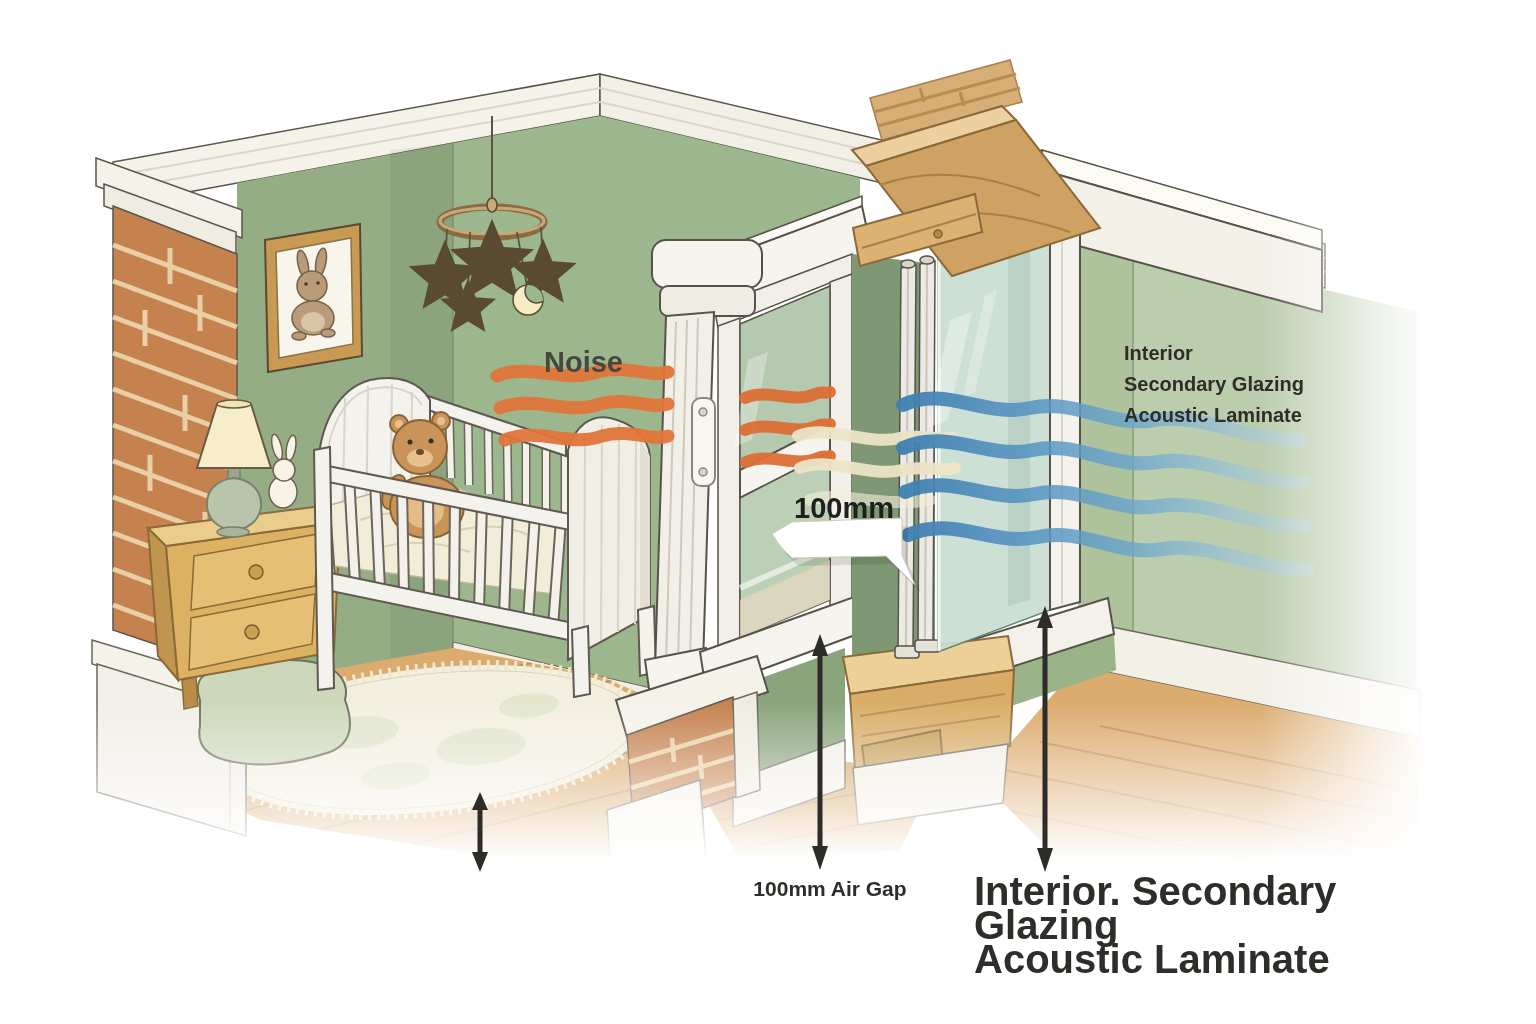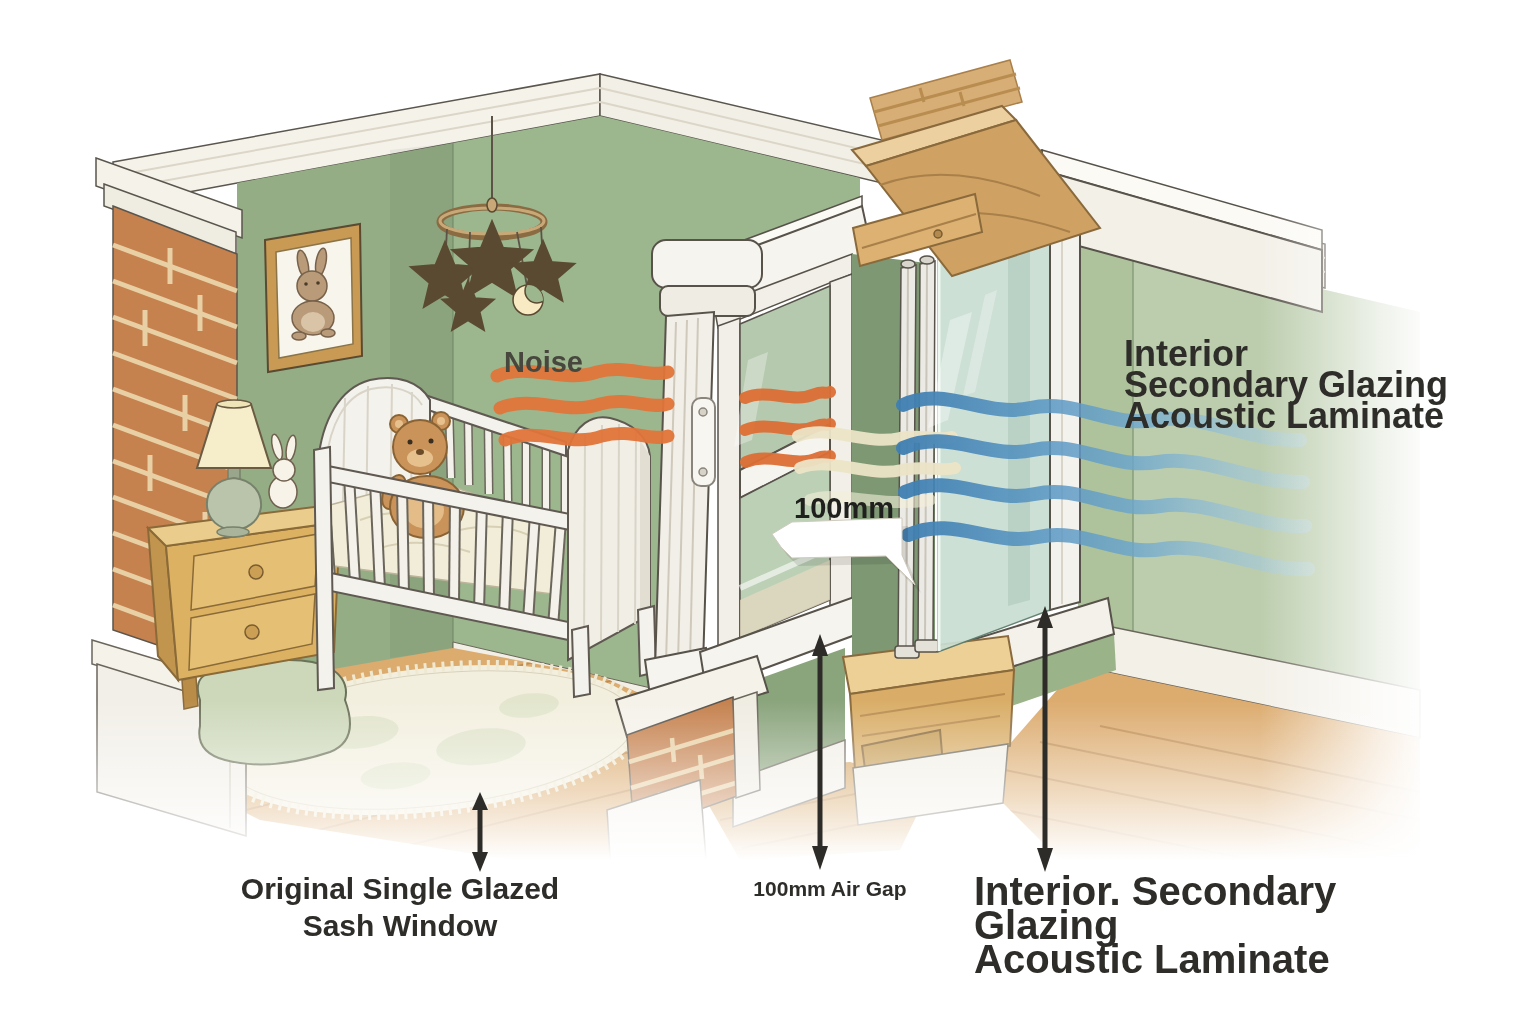"Noise" #noise-label { left: 504px -> 544px }
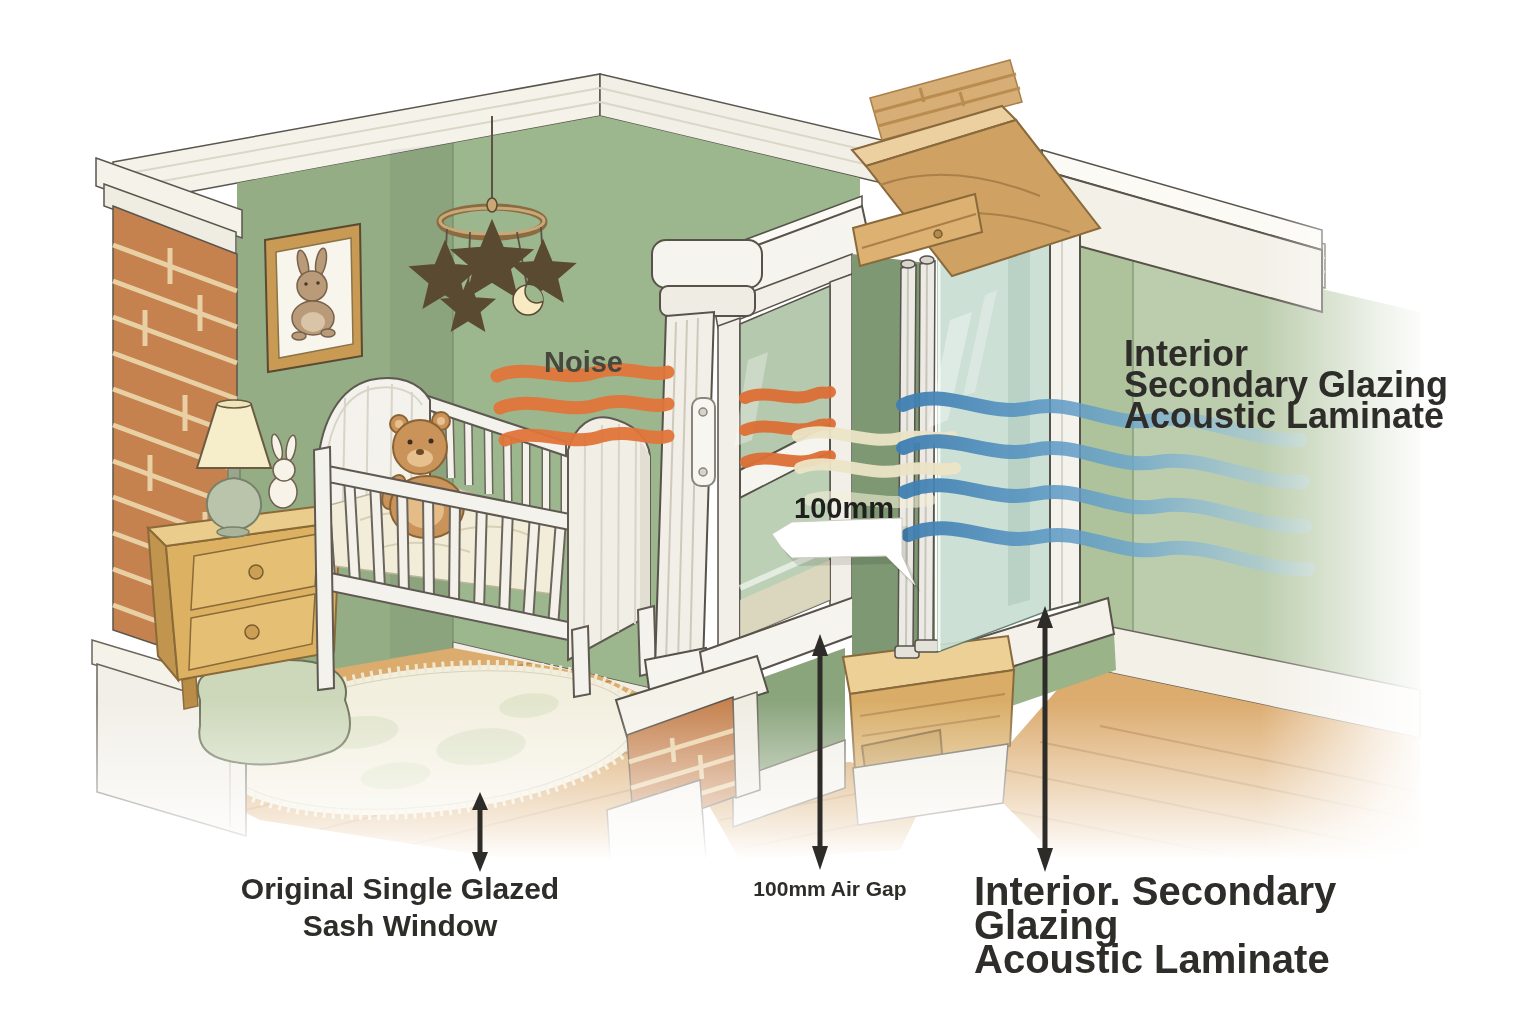"Interior" #glazing-top-label { font-size: 36px -> 20px }
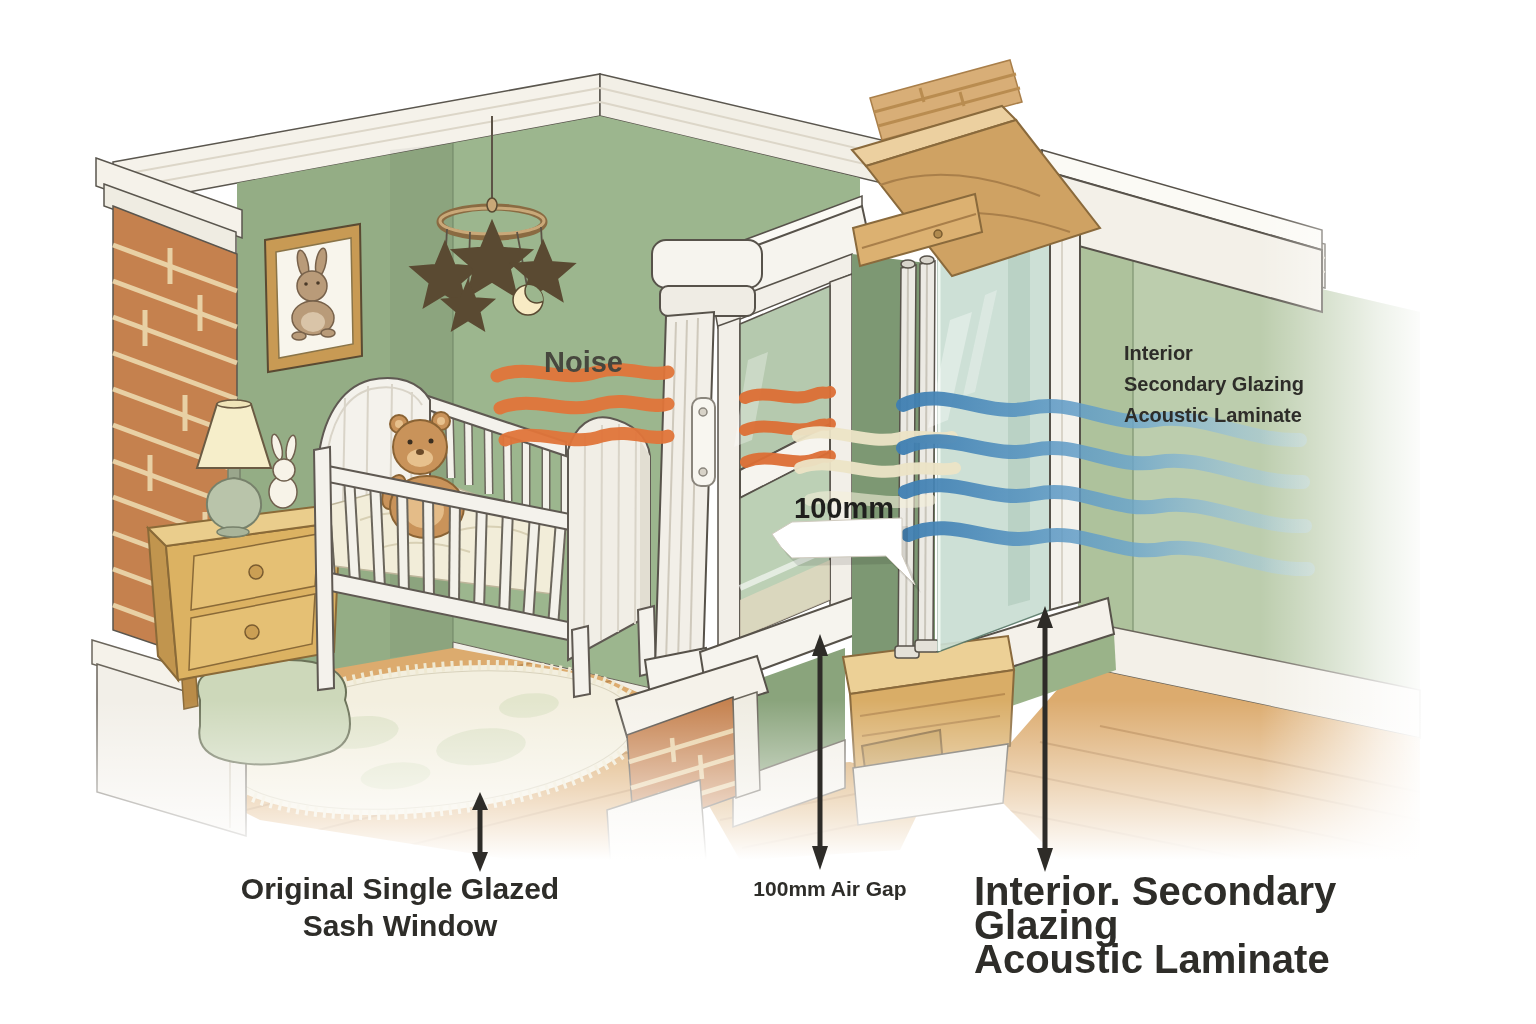"Original Single Glazed" div.lbl { html: <div>Original Single Glazed Sash Window</div> -> none }
